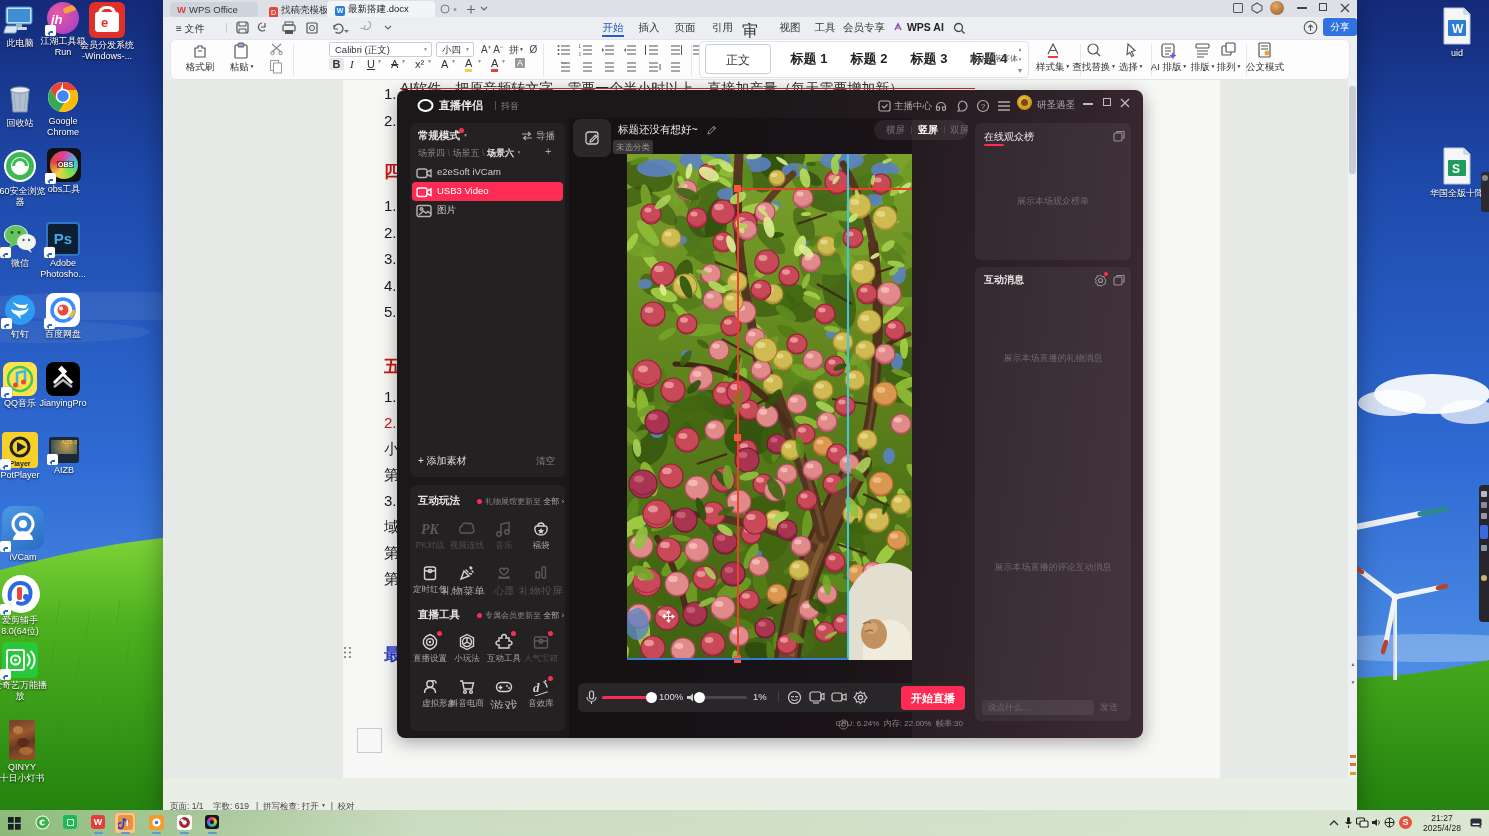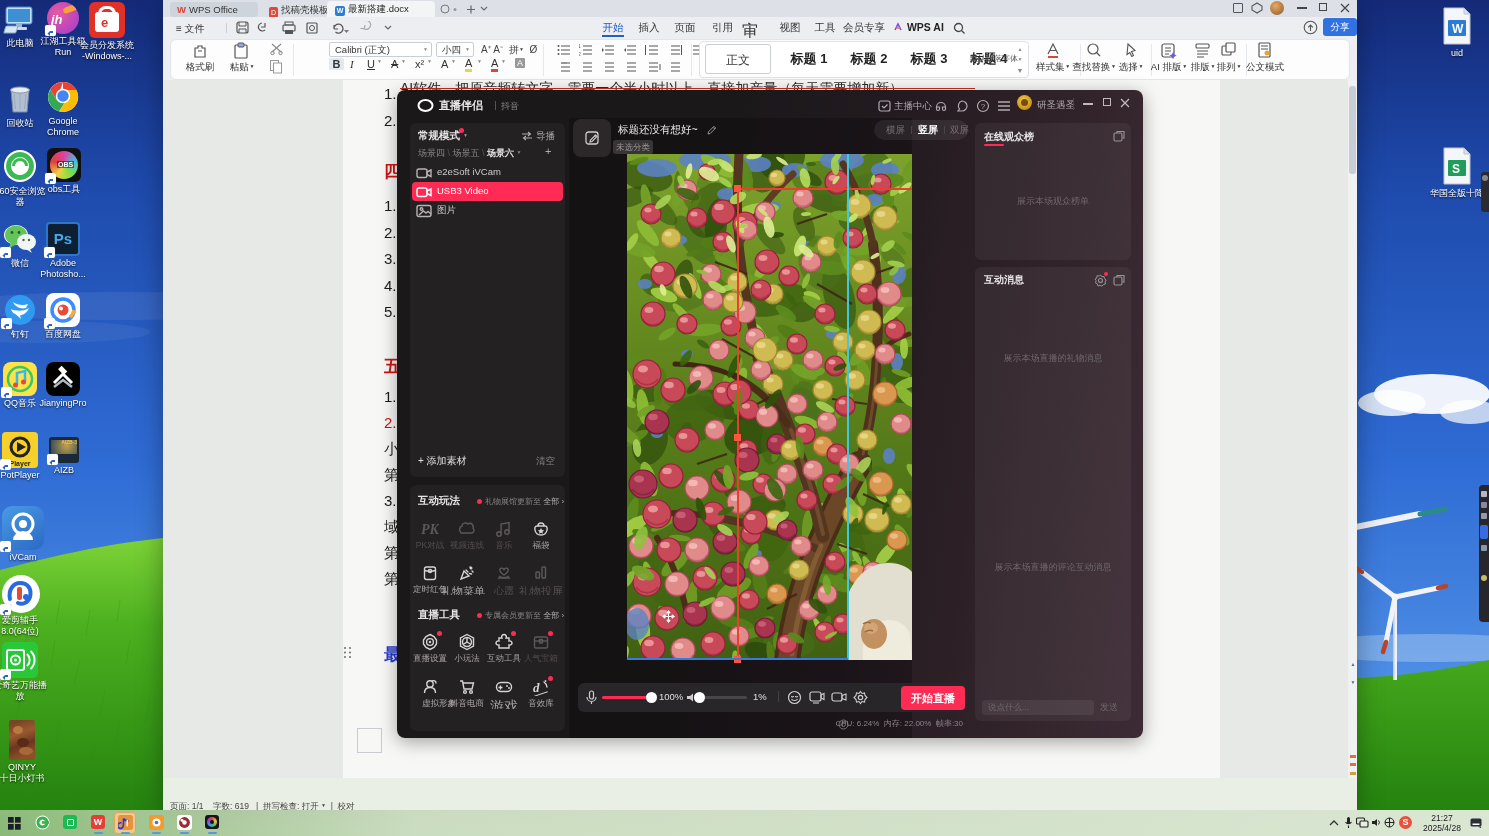"在线观众榜" div.ab { font-weight: bold -> normal }
